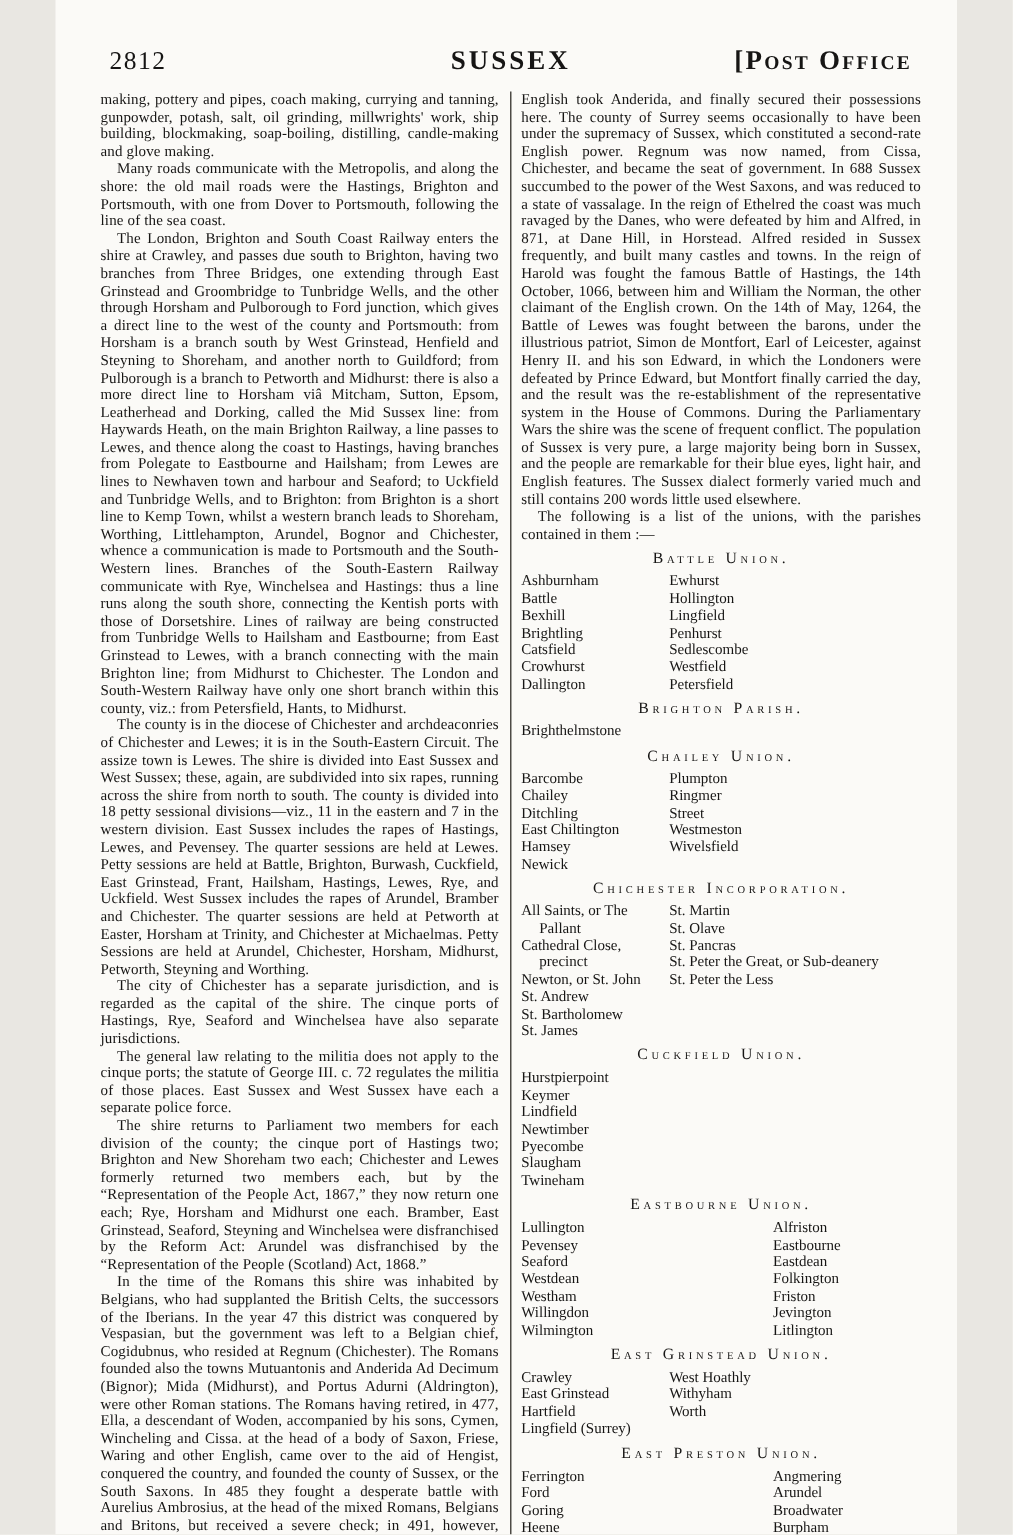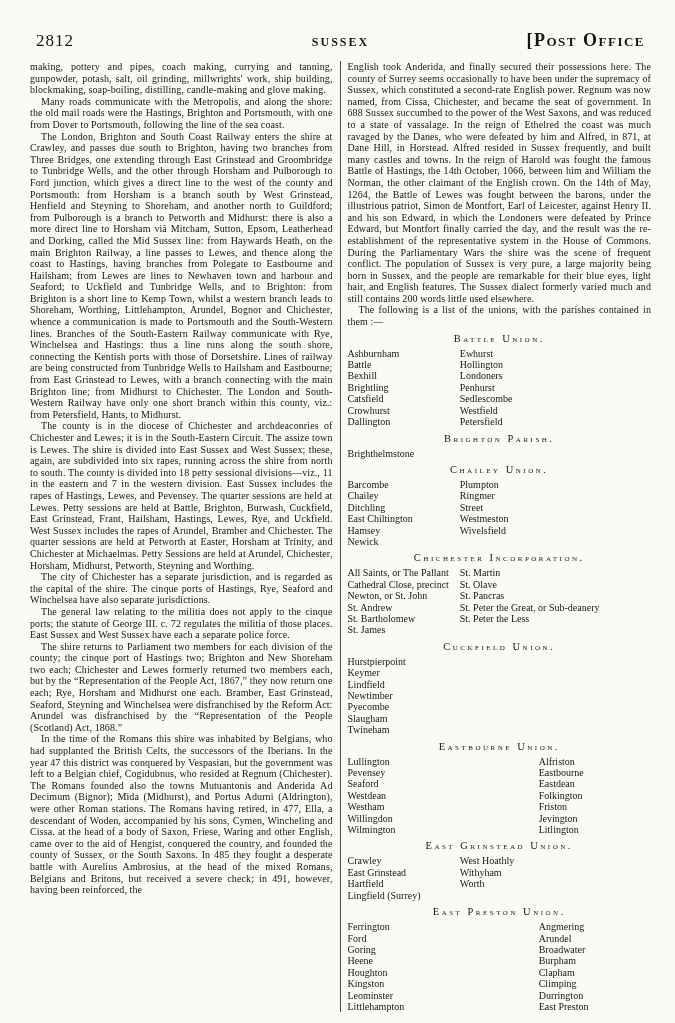"2812" .page { width: 675px -> 601px }
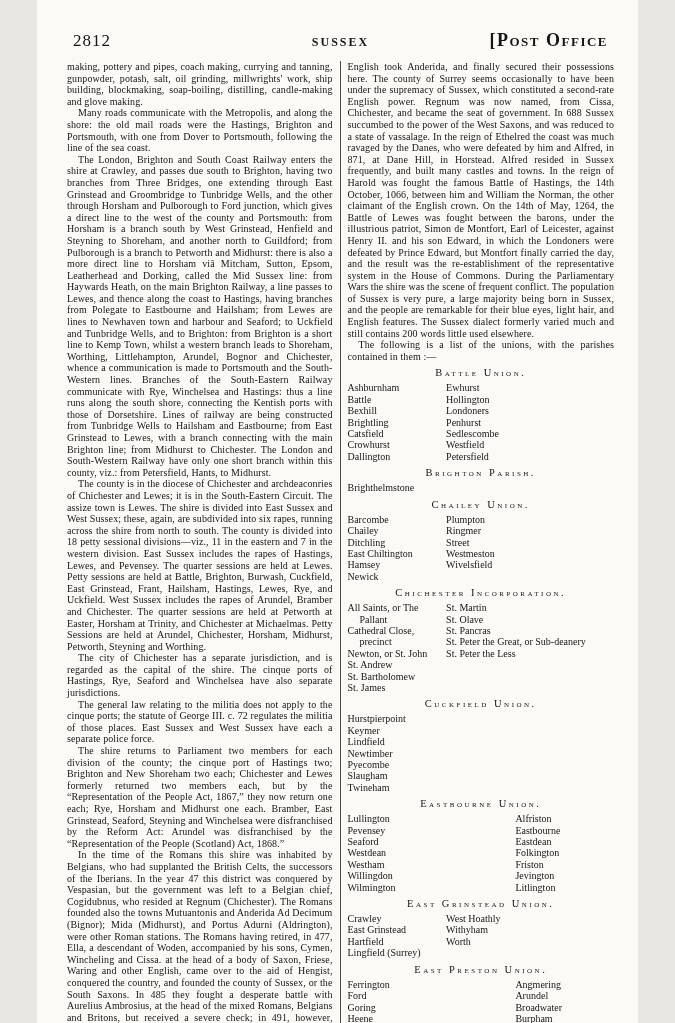"SUSSEX" .page-title { font-size: 12px -> 18px }
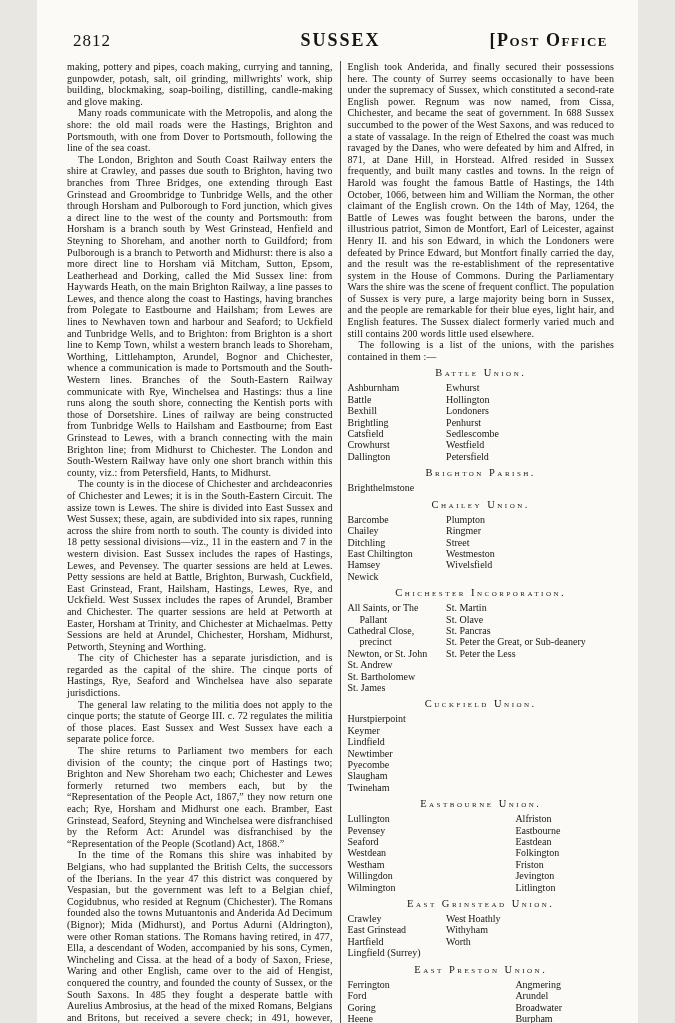"Londoners" div.parish { text: Londoners -> Lingfield }
